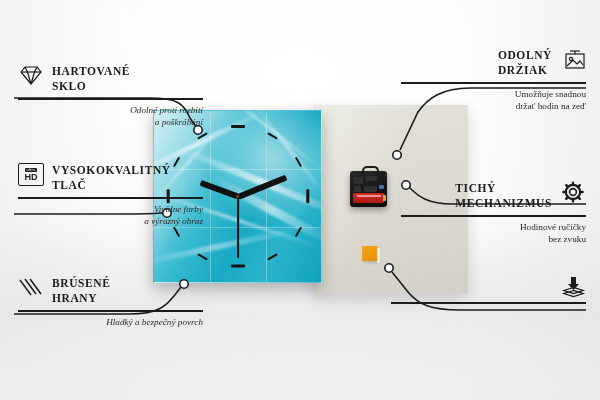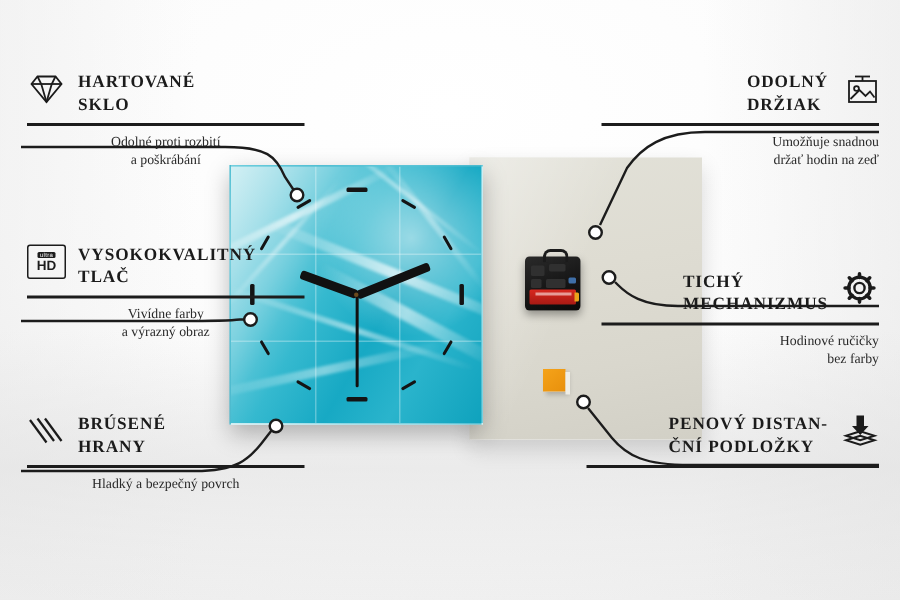"HARTOVANÉ" #co-glass { top: 48px -> 64px }
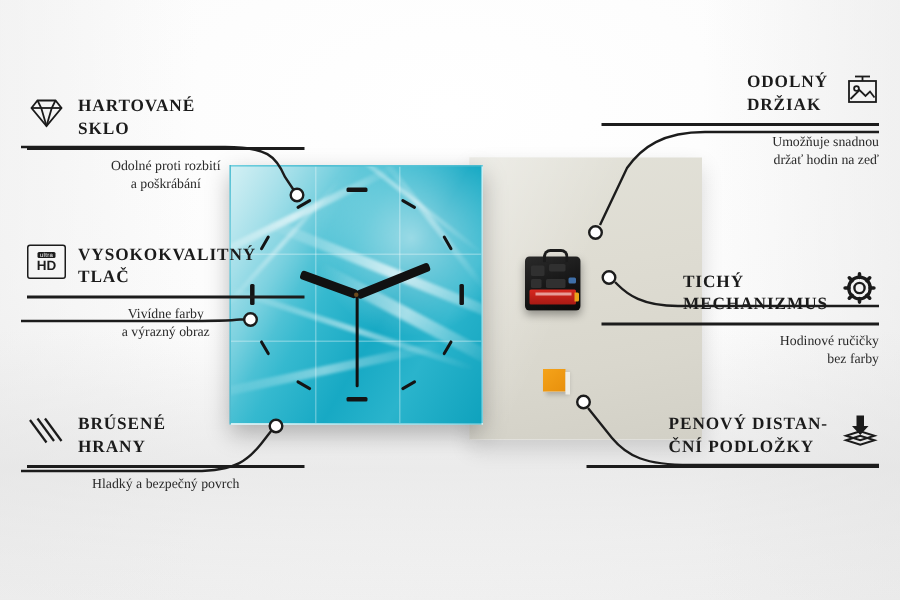"Odolné proti rozbití" .callout.left .desc { font-style: none -> italic; text-align: center -> right }
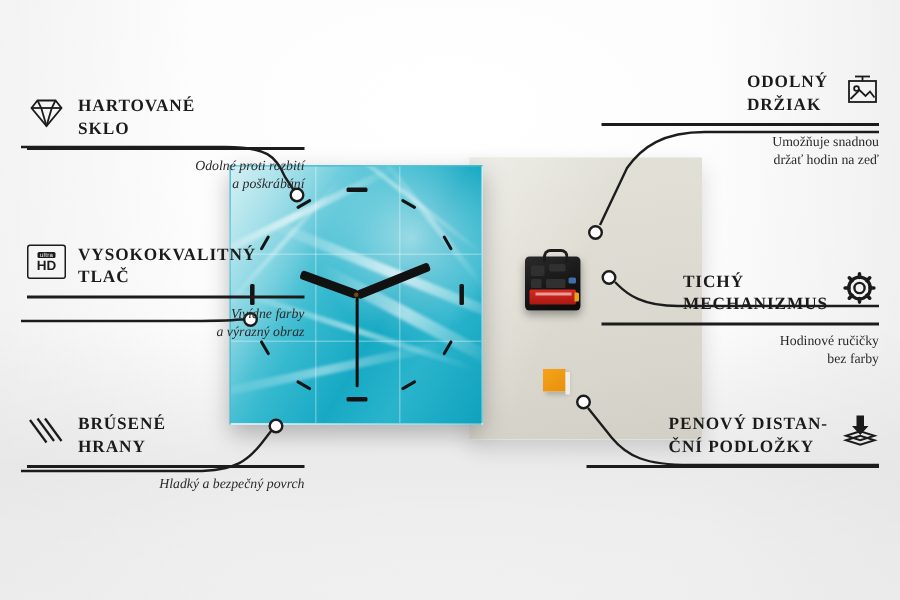"Hodinové ručičky" div.desc { text: farby -> zvuku }
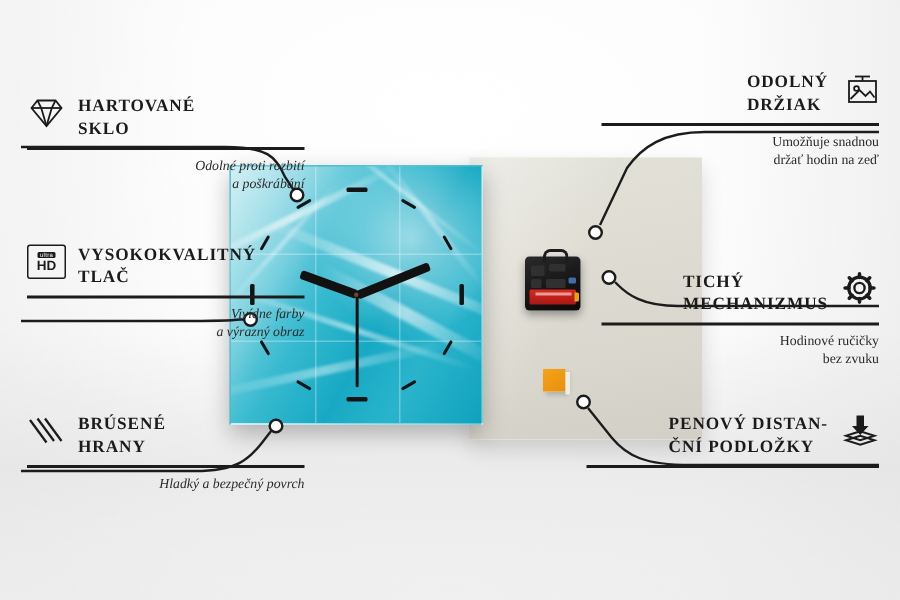"PENOVÝ DISTAN-" span.ttl { html: <span>PENOVÝ DISTAN- ČNÍ PODLOŽKY</span> -> none }
